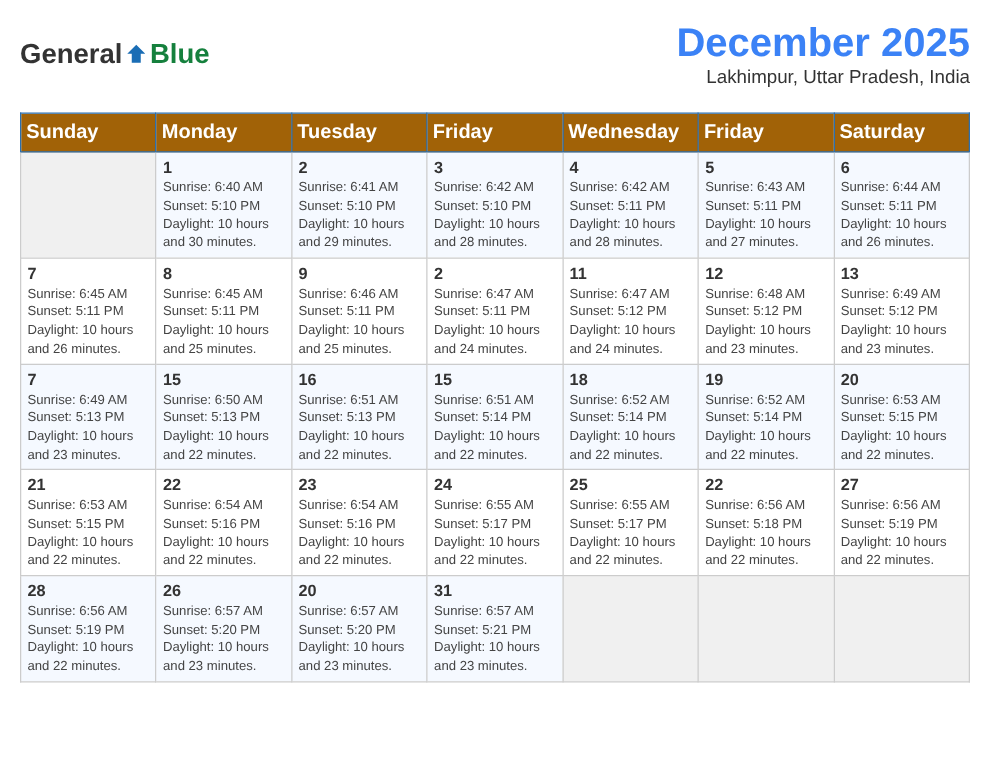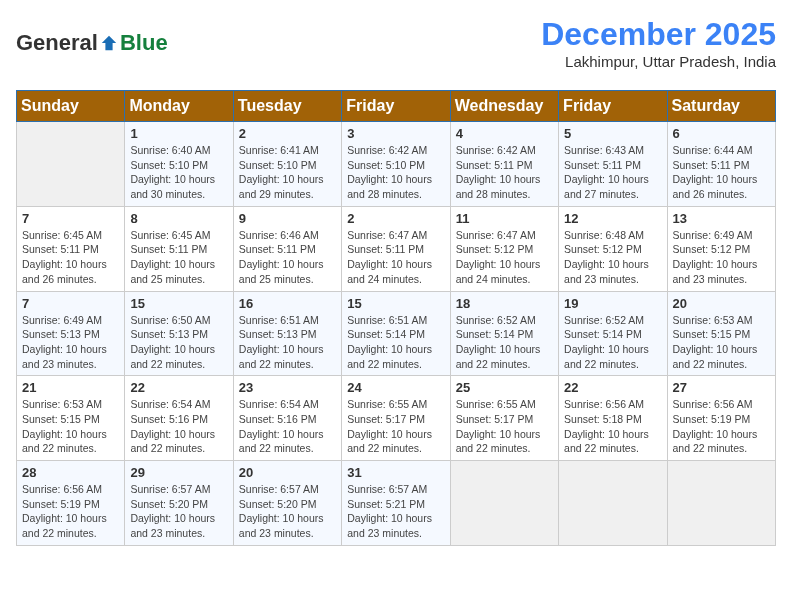"29" span.day-num { text: 29 -> 26 }
